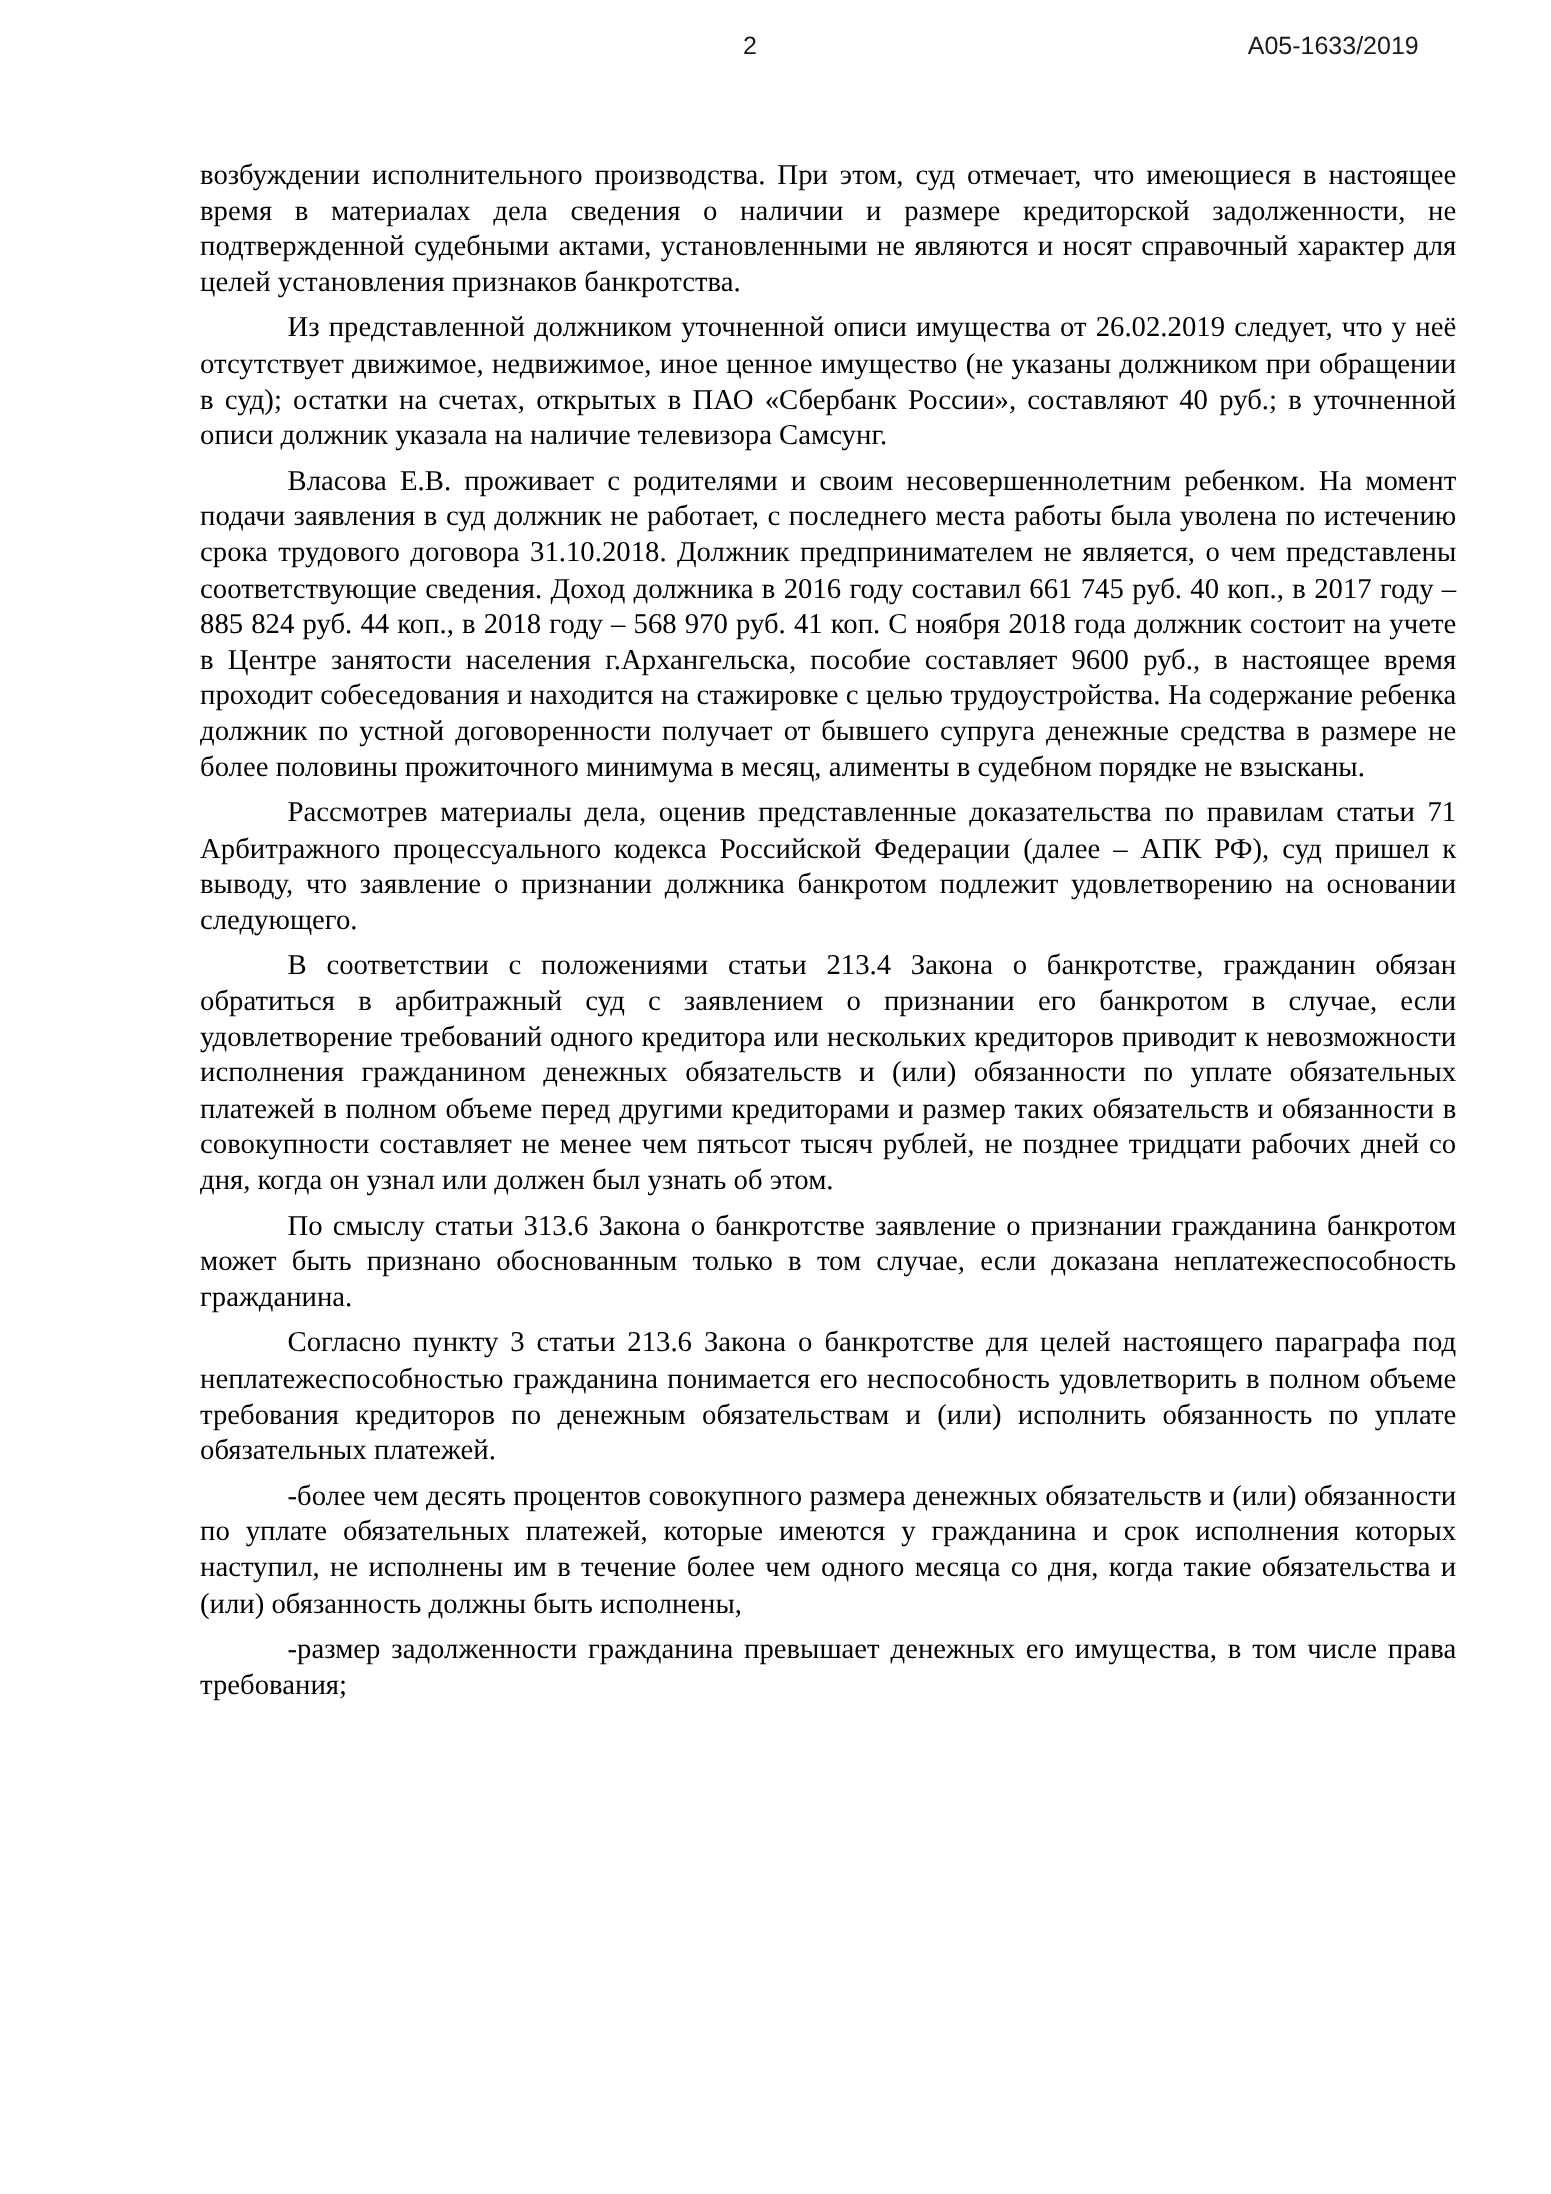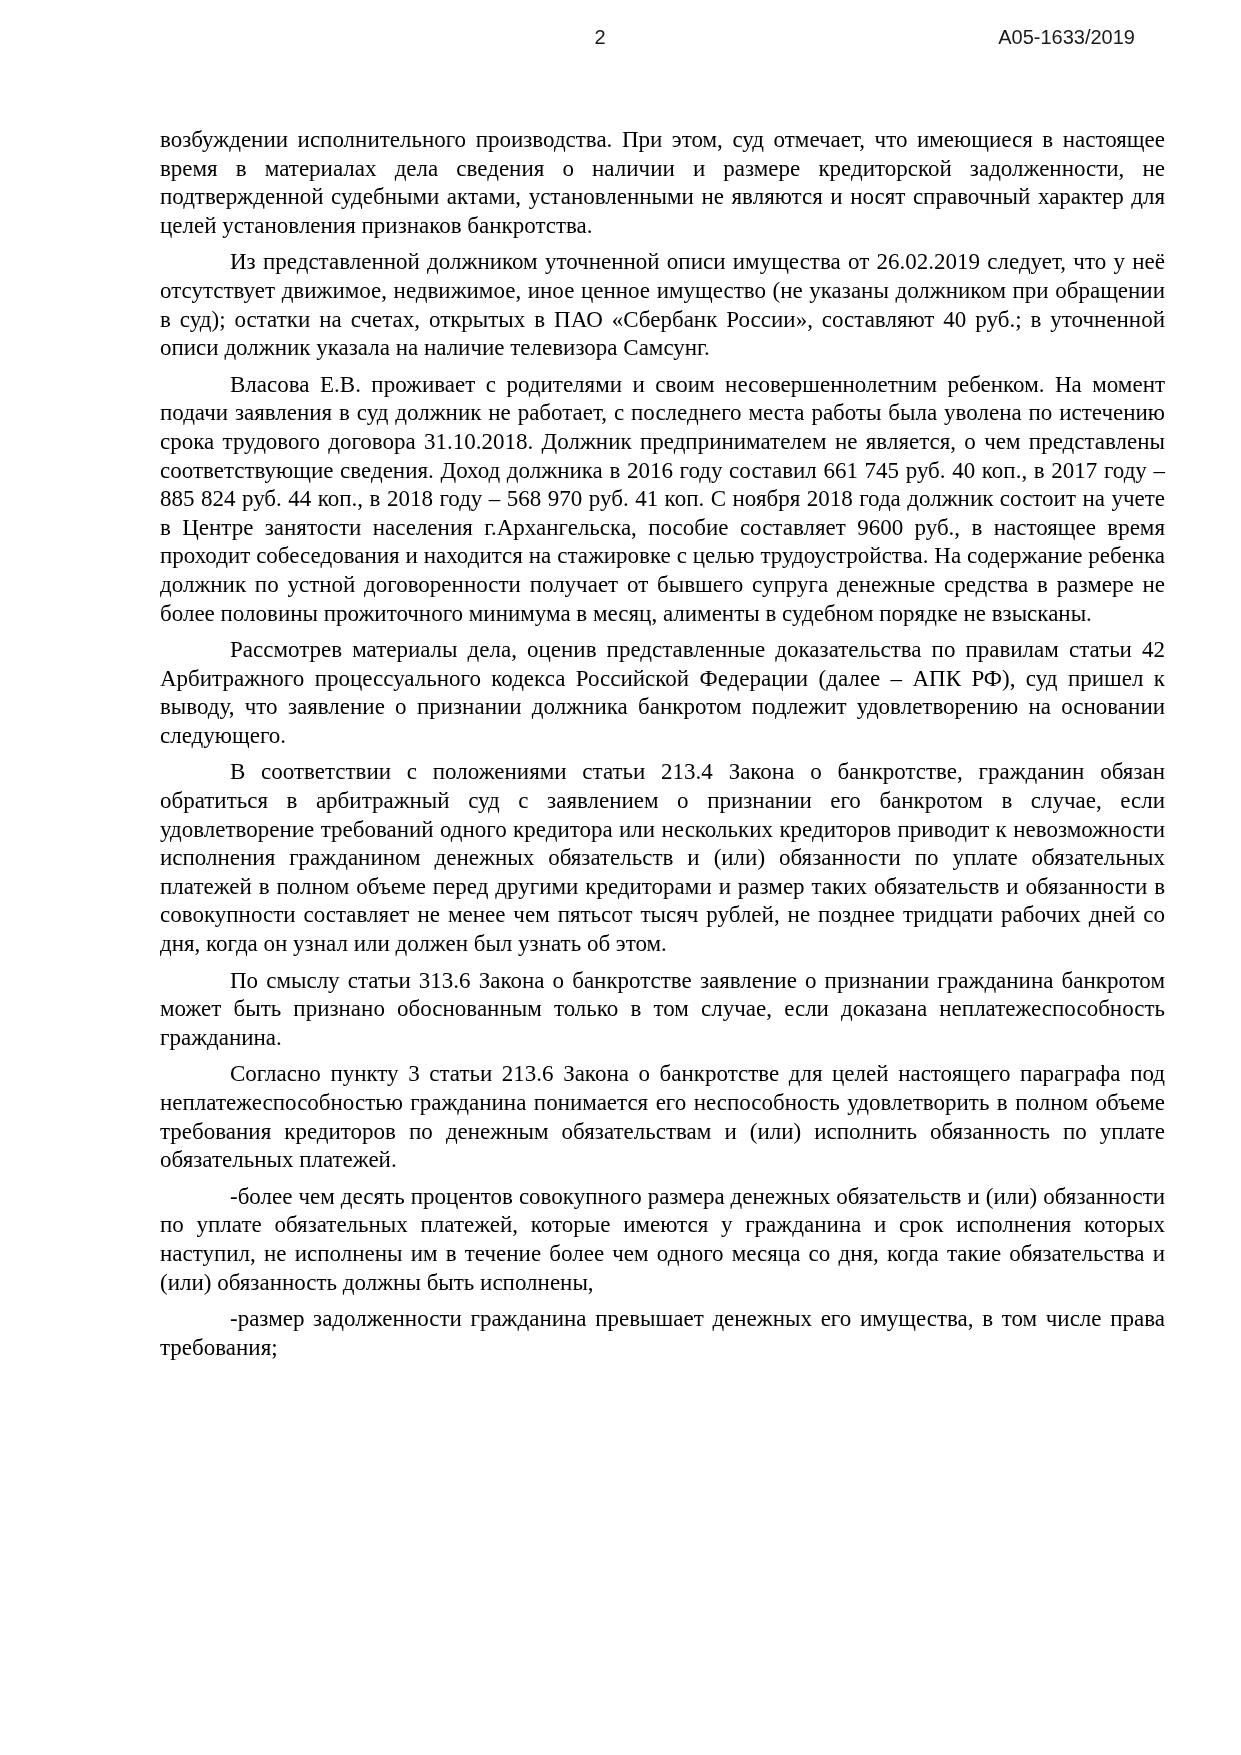"Рассмотрев материалы дела, оценив" p.para { text: 42 -> 71 }
